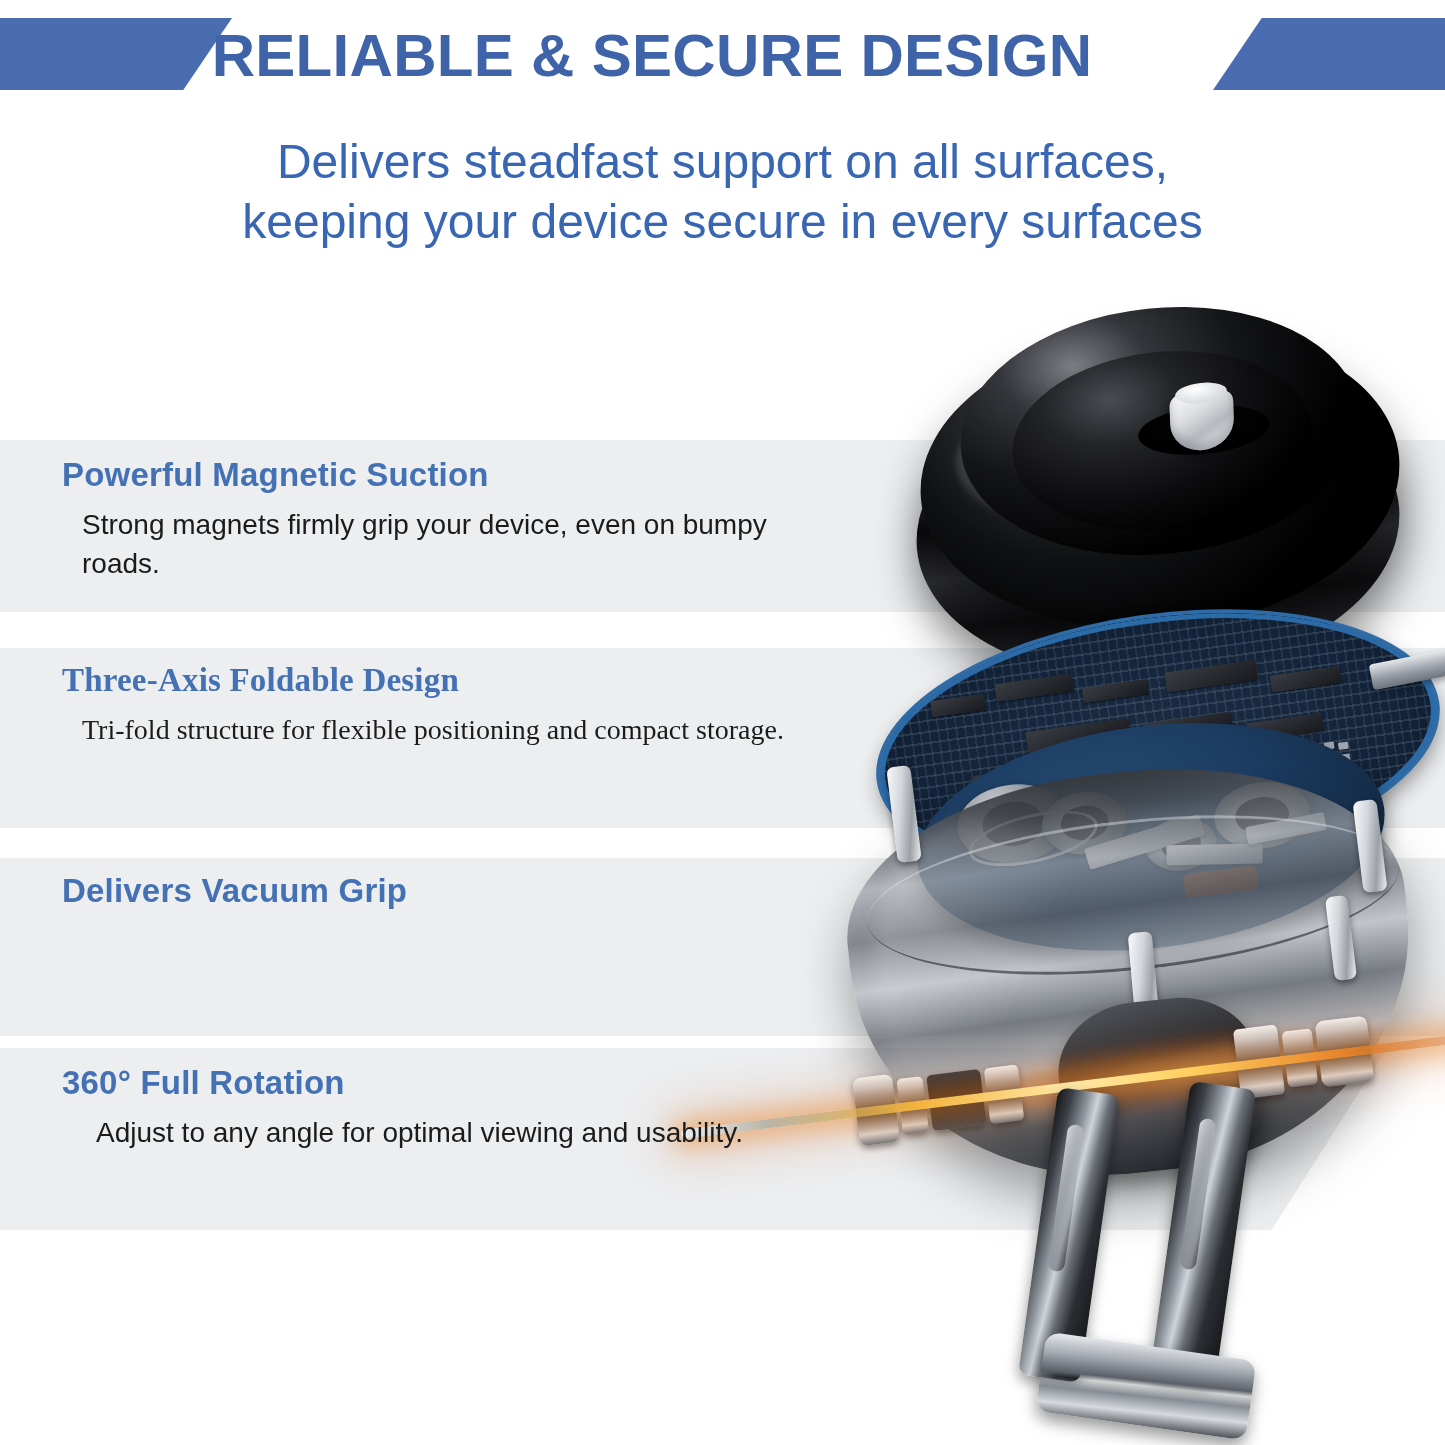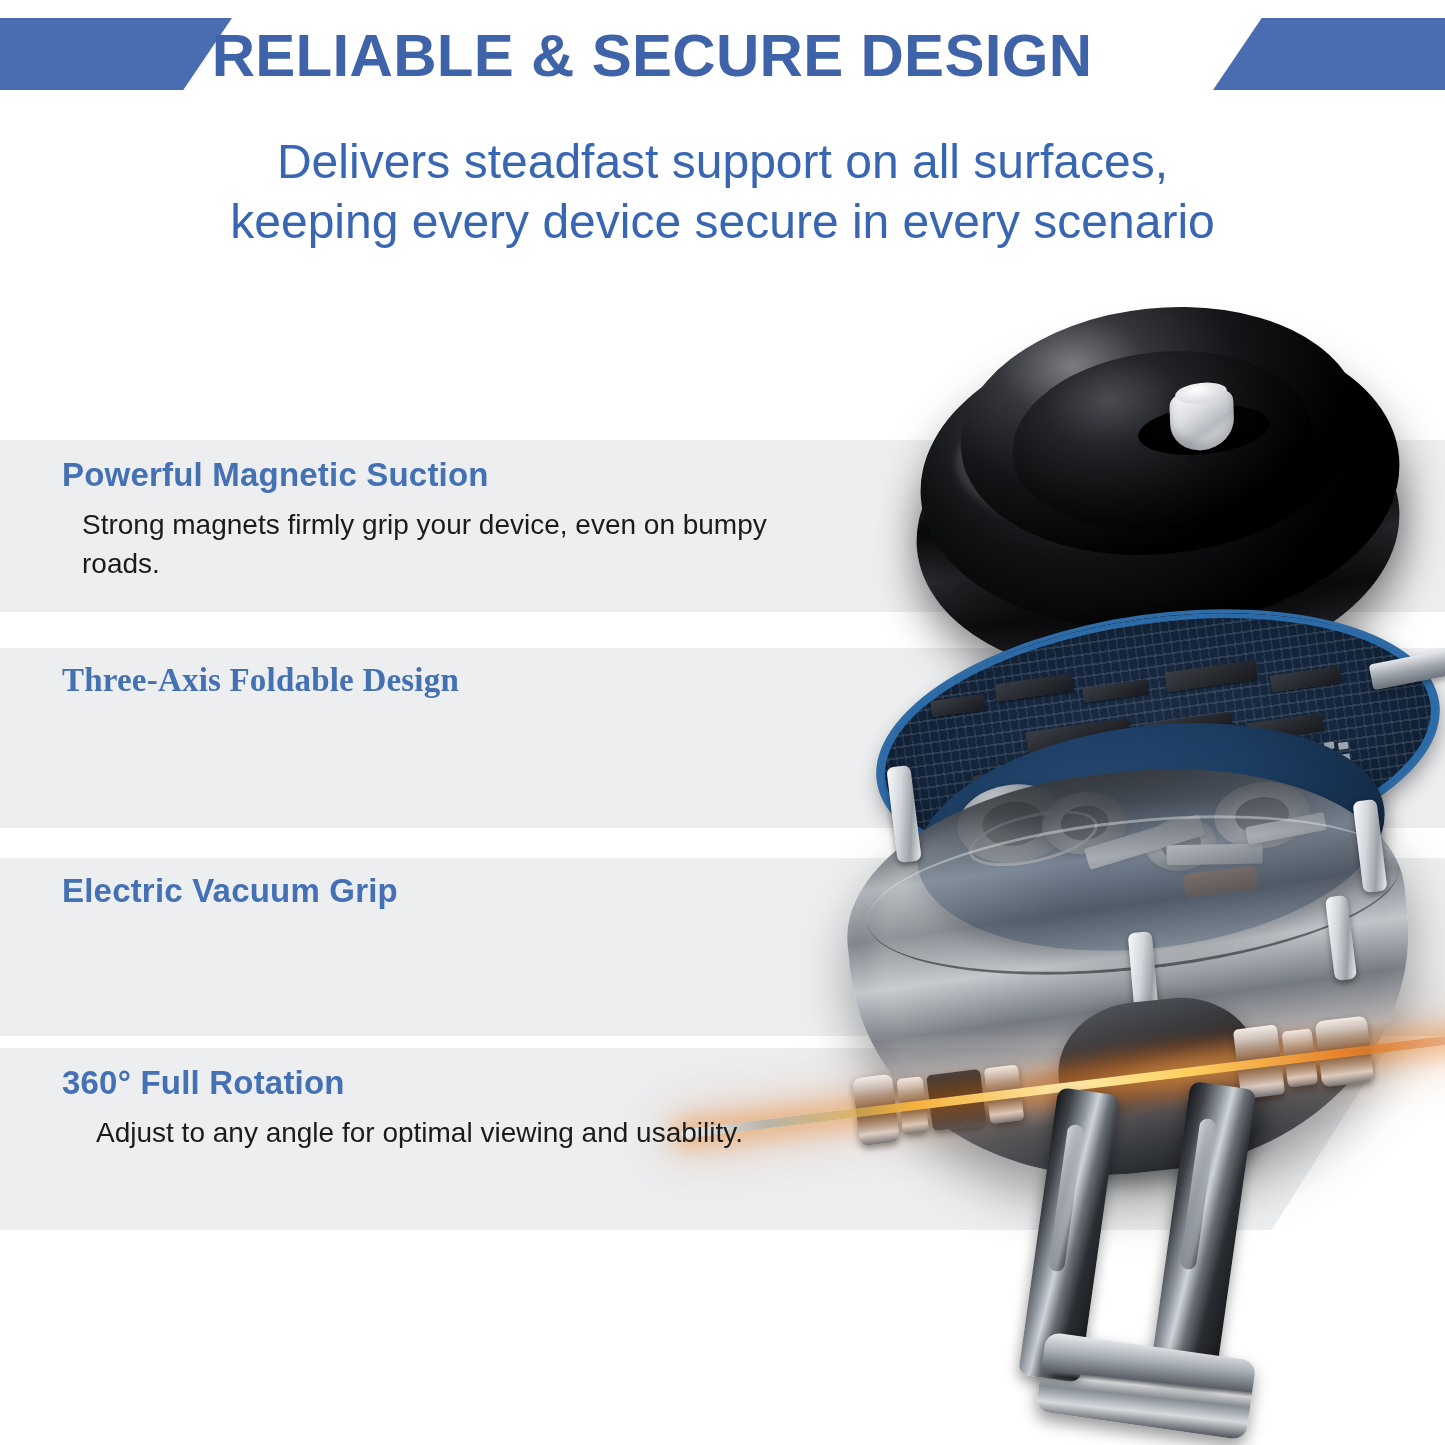"keeping every device secure in" span { text: every device secure in every scenario -> your device secure in every surfaces }
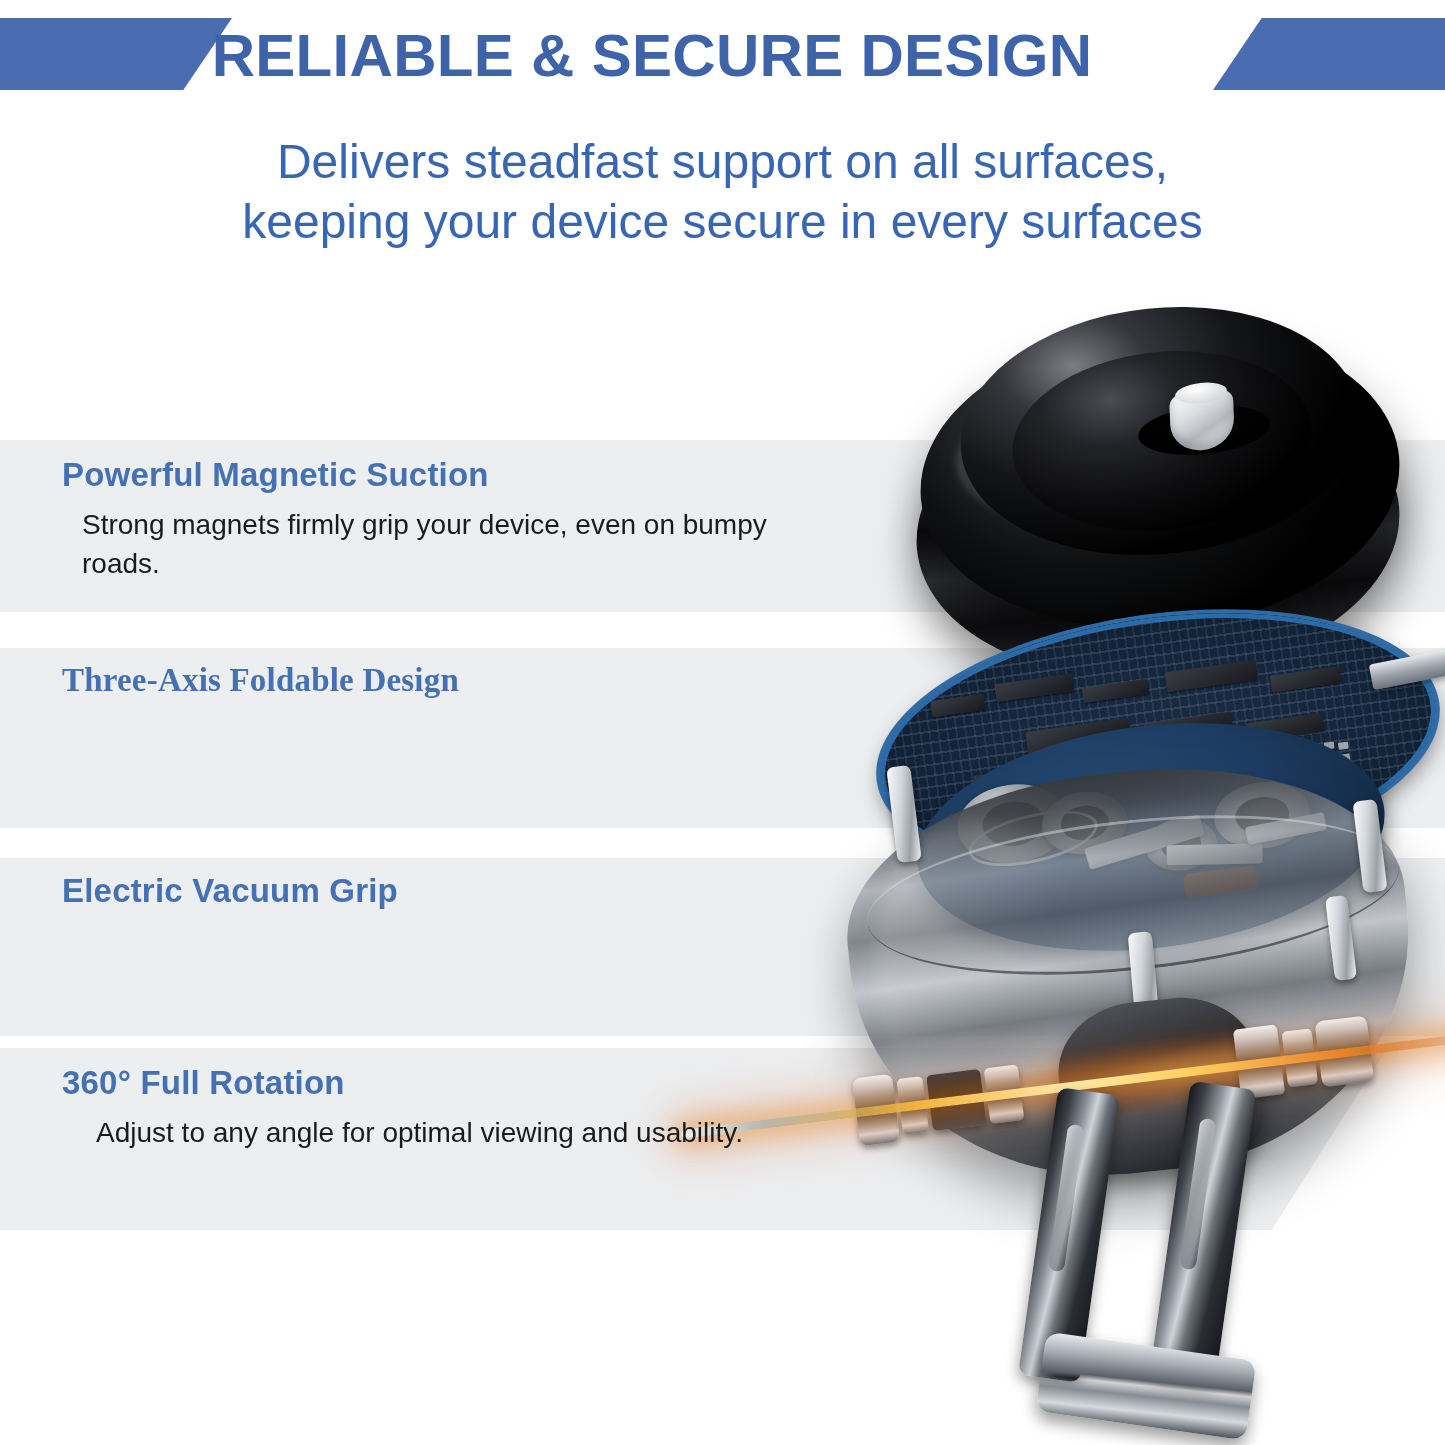"Tri-fold structure for flexible" div.feature-desc { html: none -> <div>Tri-fold structure for flexible positioning and compact storage.</div> }
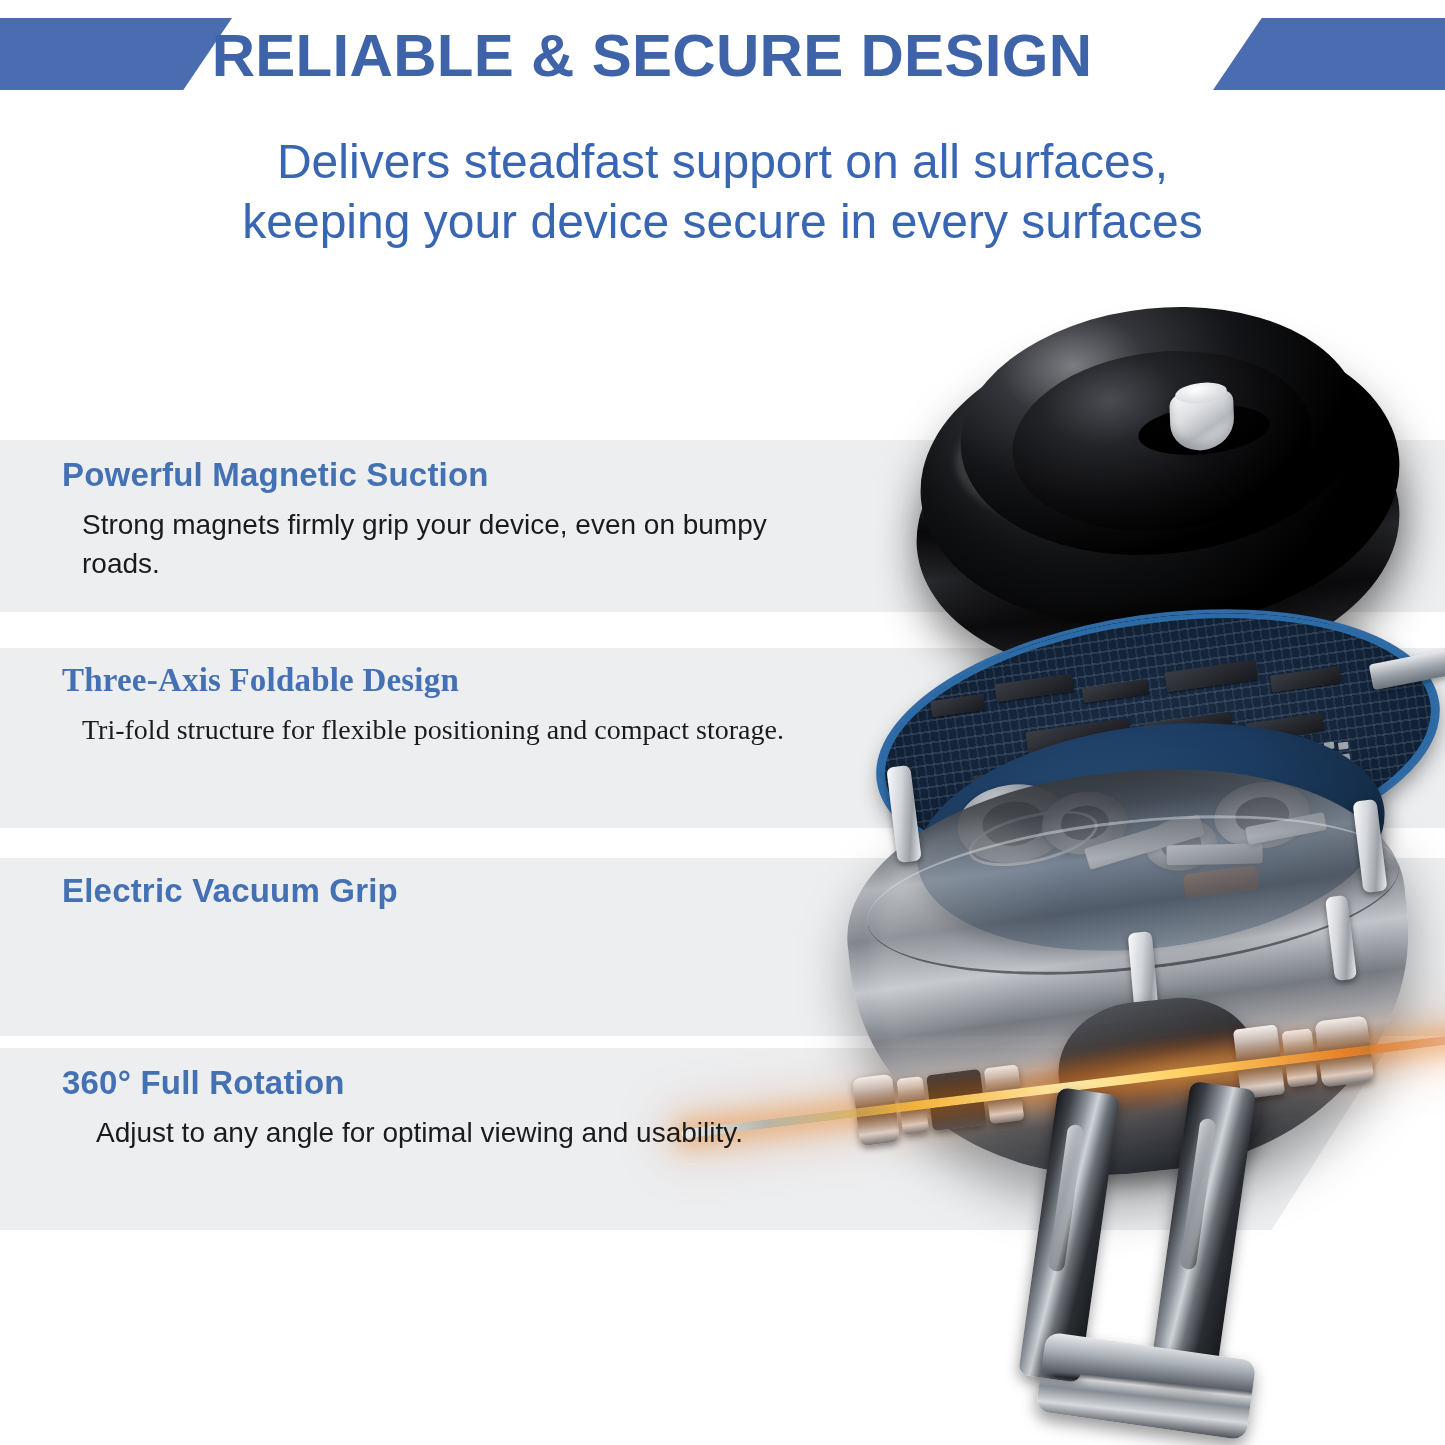"Electric Vacuum Grip" div.feature-title { text: Electric -> Delivers }
